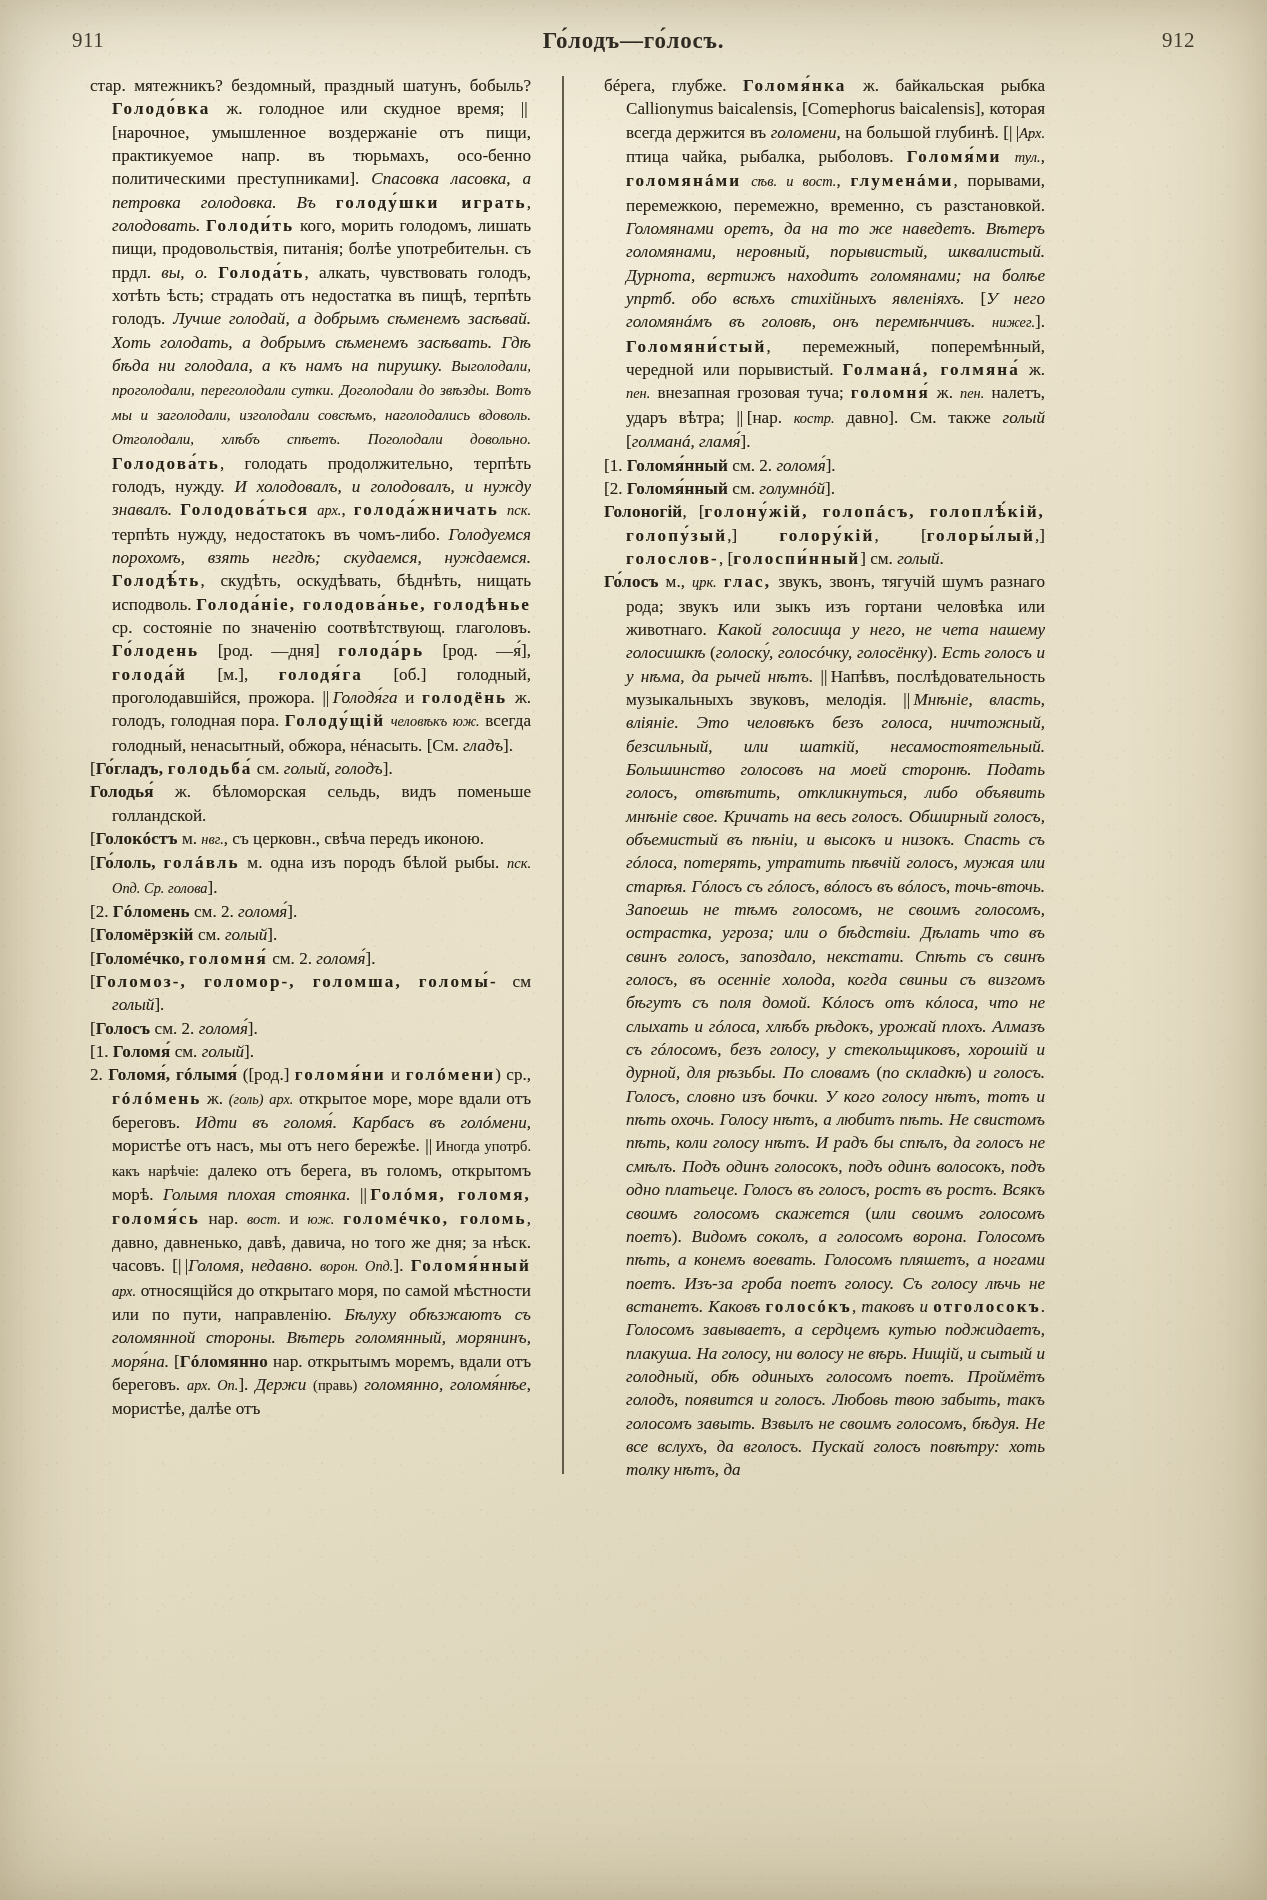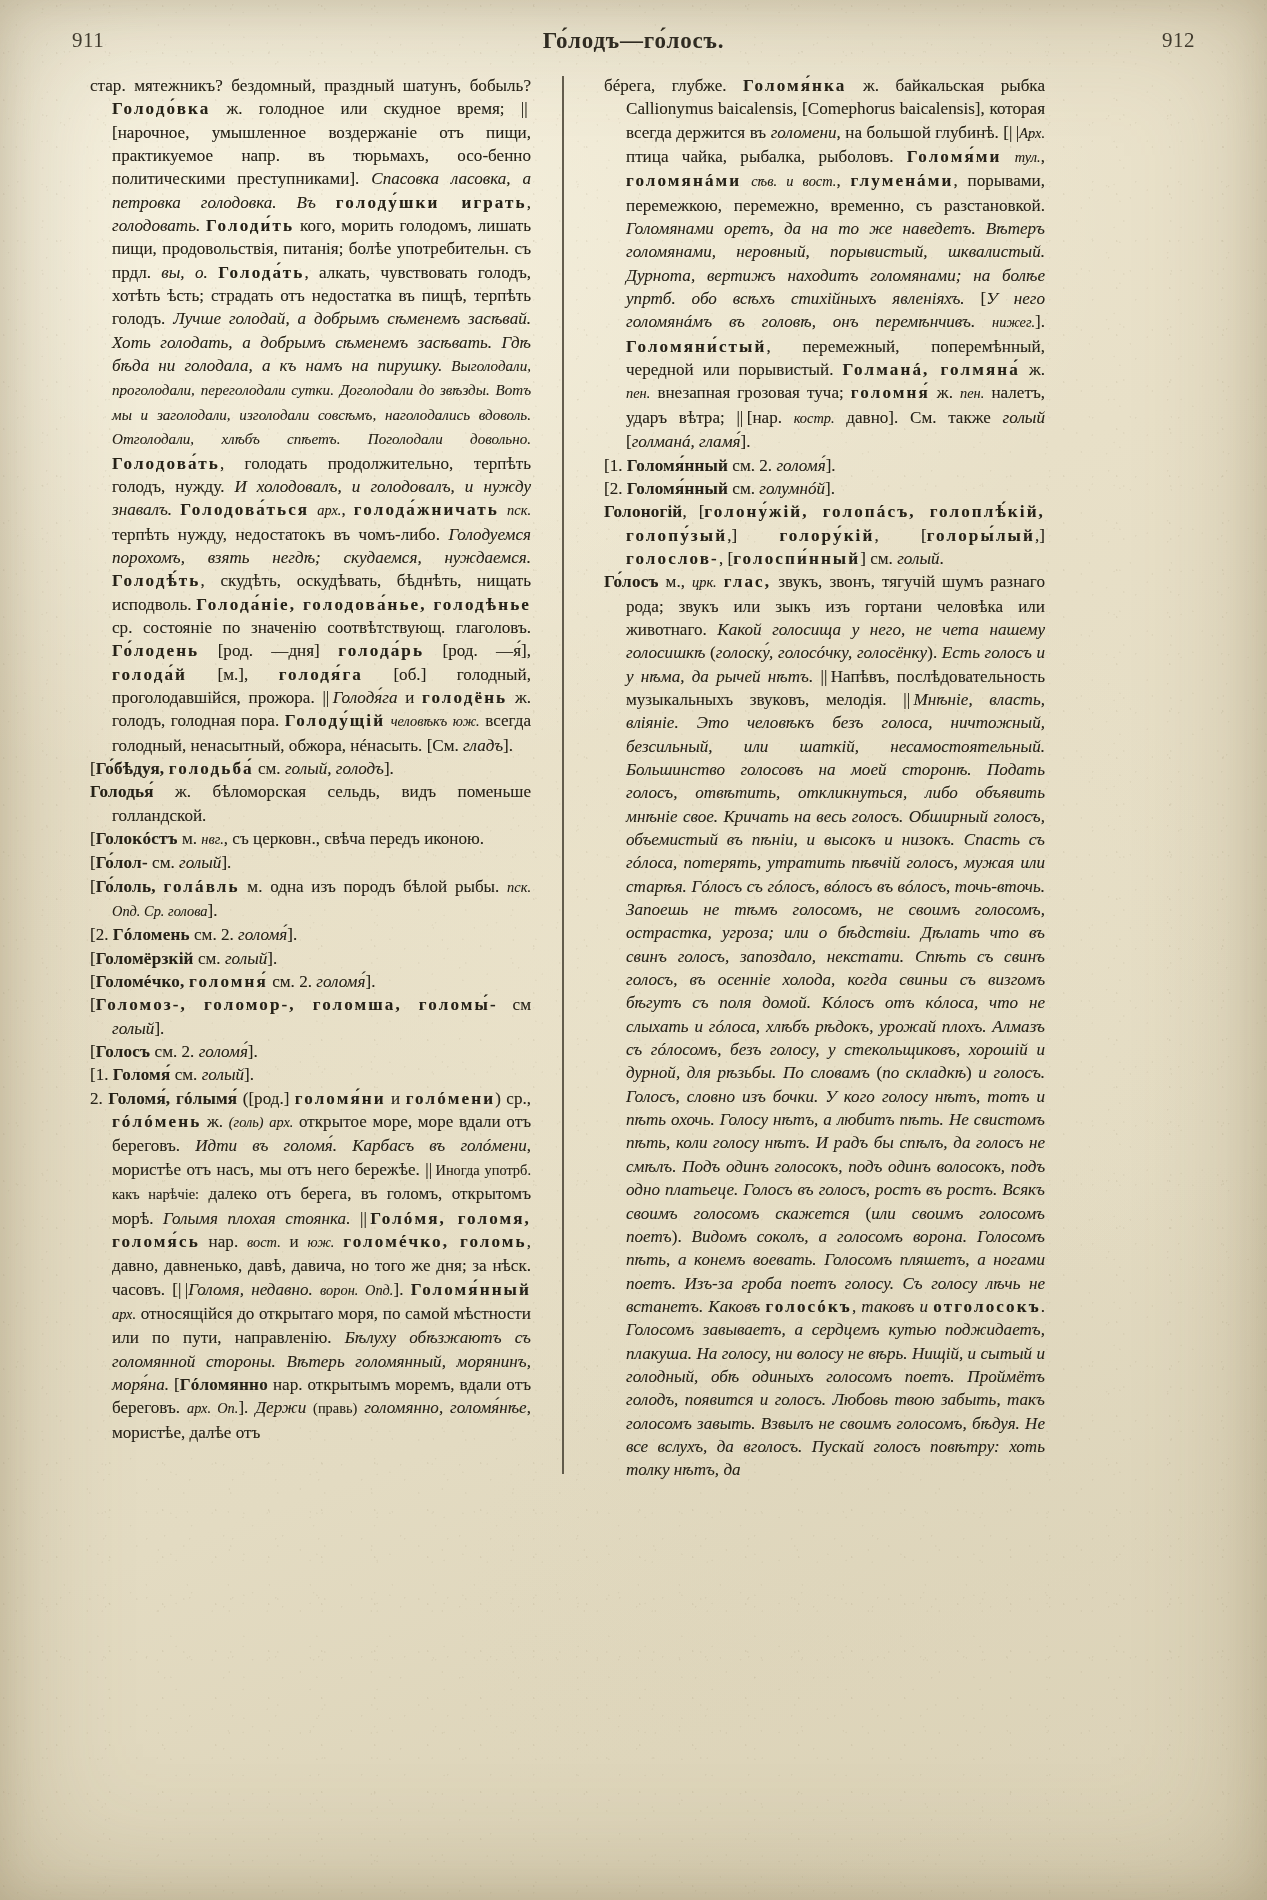"Го́бѣдуя," b.hwt { text: Го́бѣдуя -> Го́гладъ }
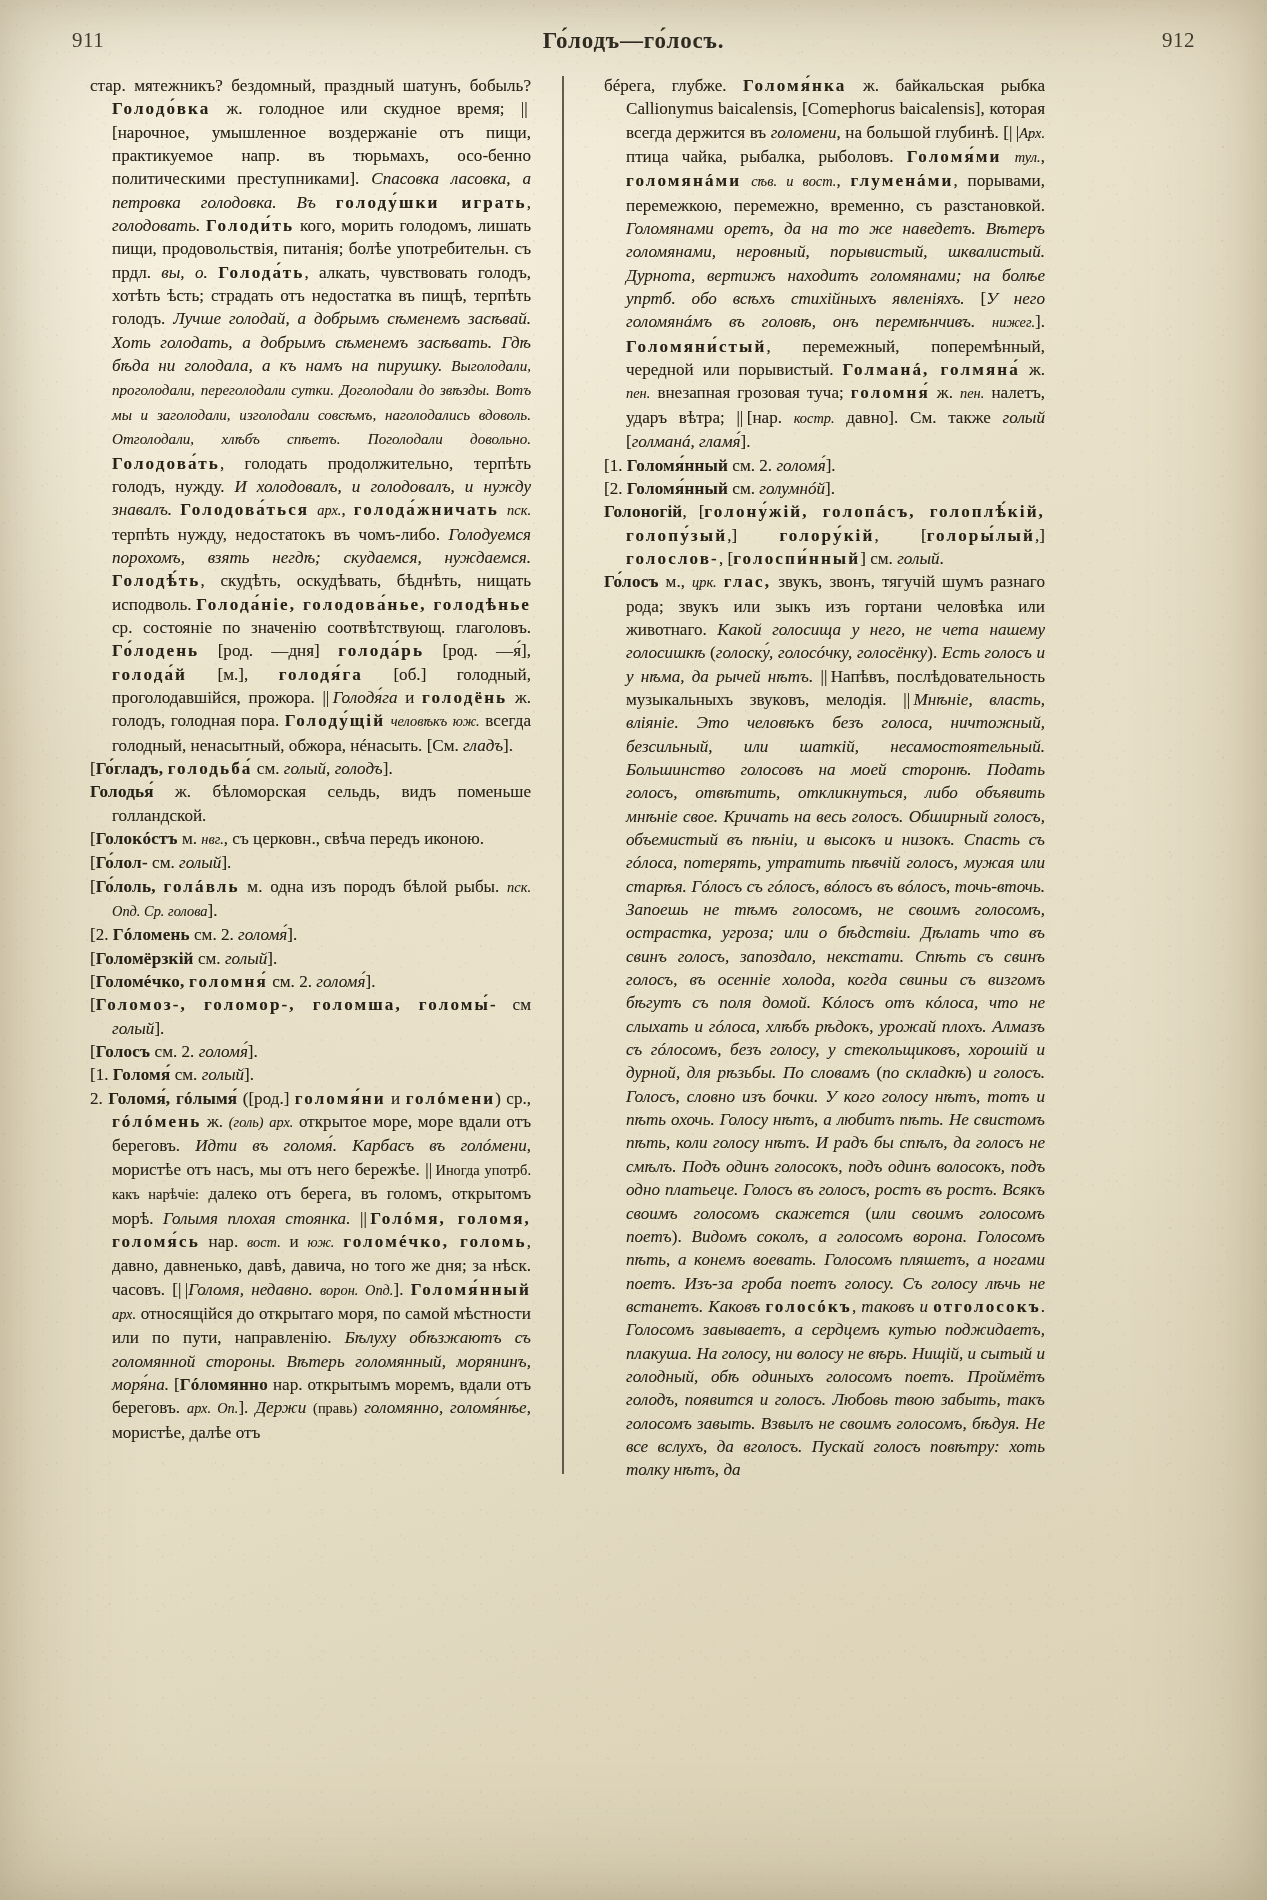"[Го́лол- см. голый]." p.entry { html: <p>[<b>Го́лол-</b> см. <i>голый</i>].</p> -> none }
